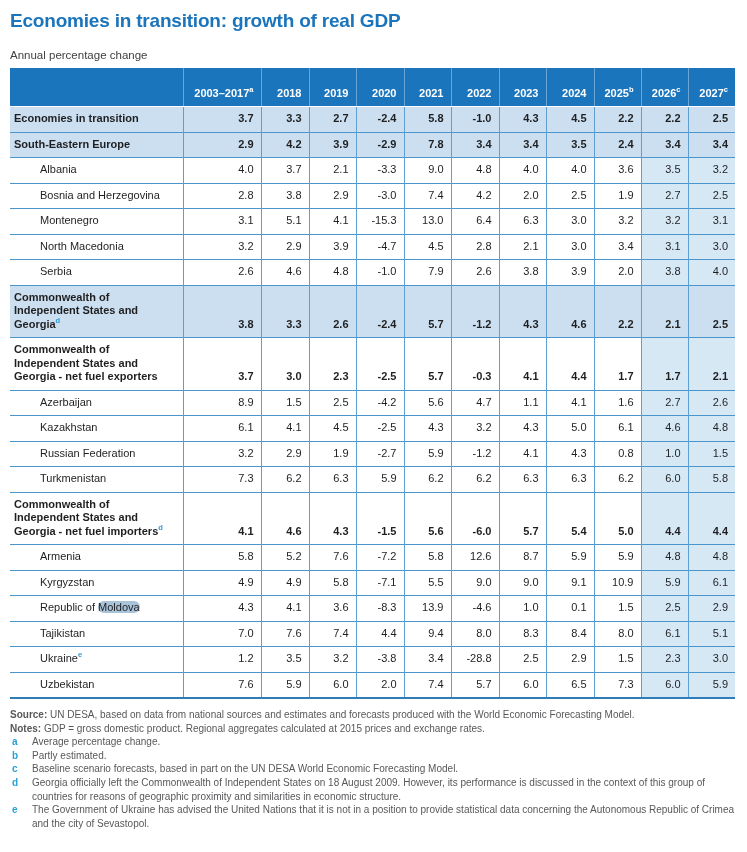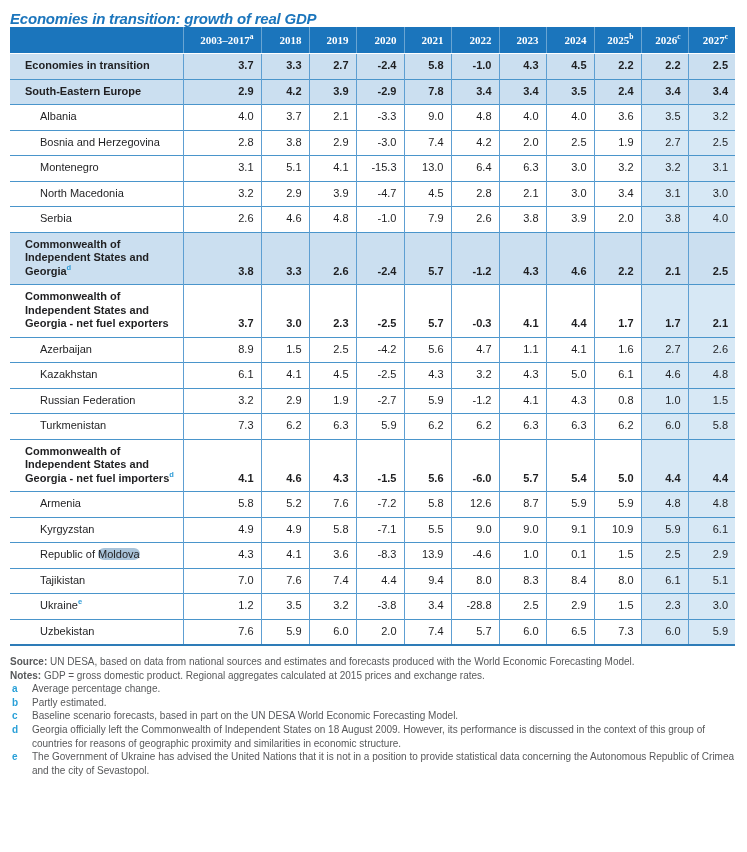"Economies in transition: growth of" .title { font-size: 15px -> 19px; font-style: italic -> none }
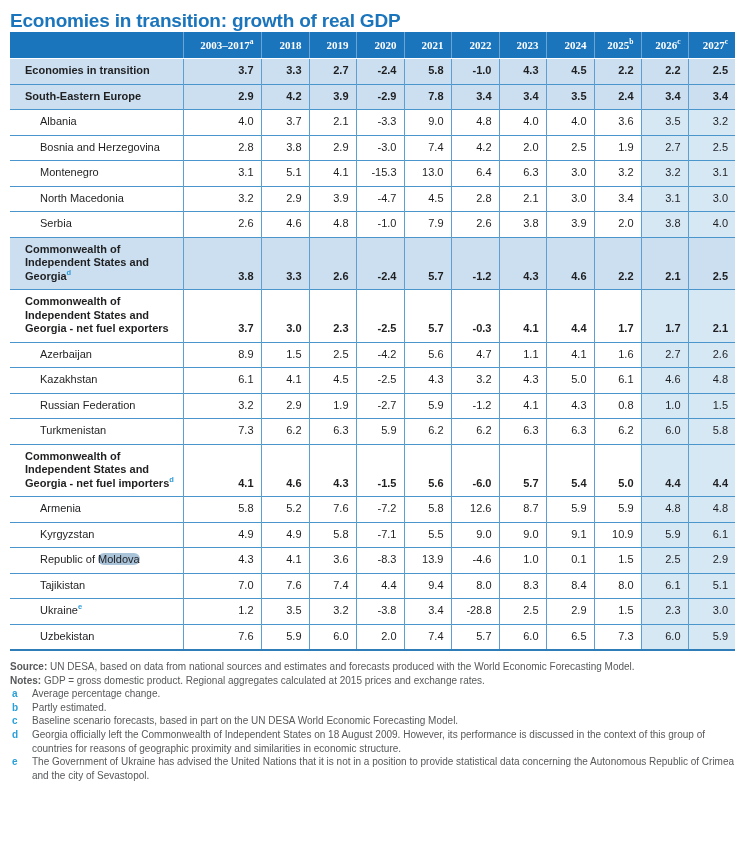"Annual percentage change" div.subtitle { html: none -> <div>Annual percentage change</div> }
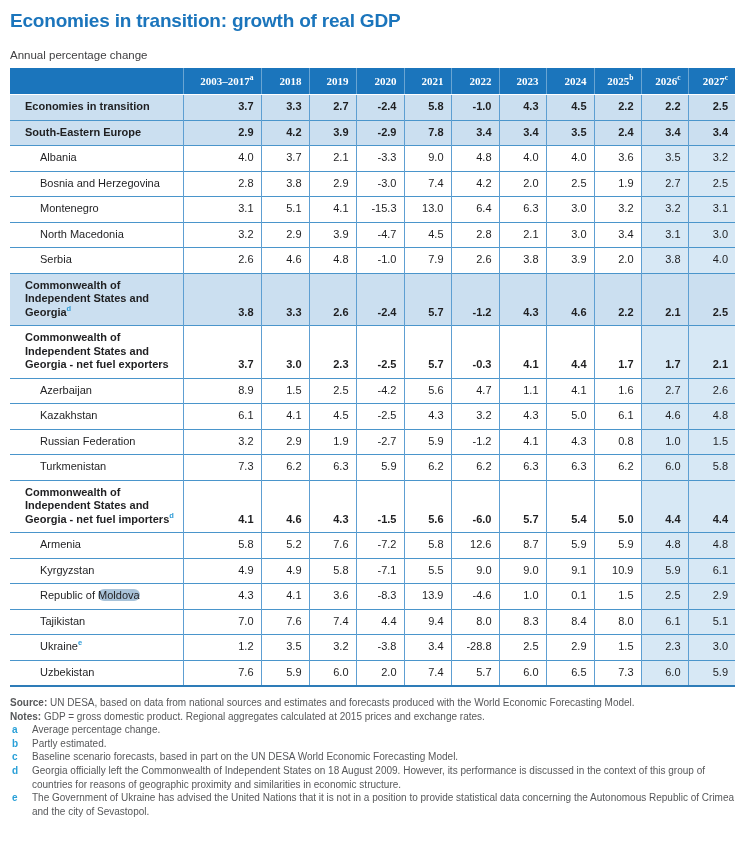"2003–2017a" table.gdp th { font-family: Liberation Serif, serif -> none; padding: 7px 7px 7px 1px -> 19px 7px 7px 1px }
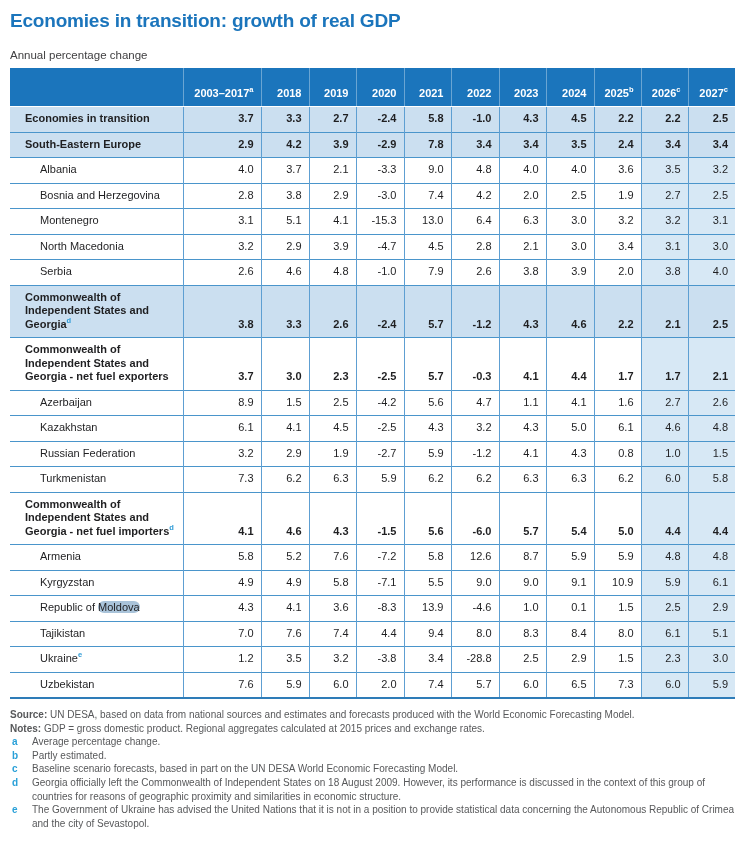"Economies in transition" table.gdp td.label { padding-left: 15px -> 4px }
